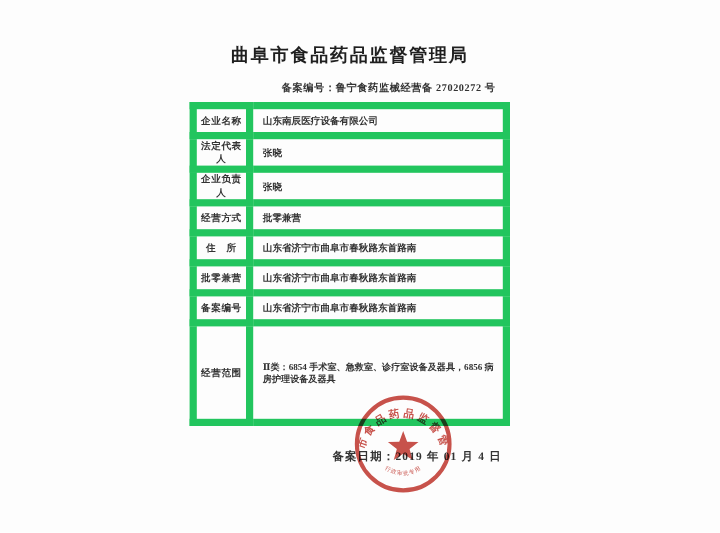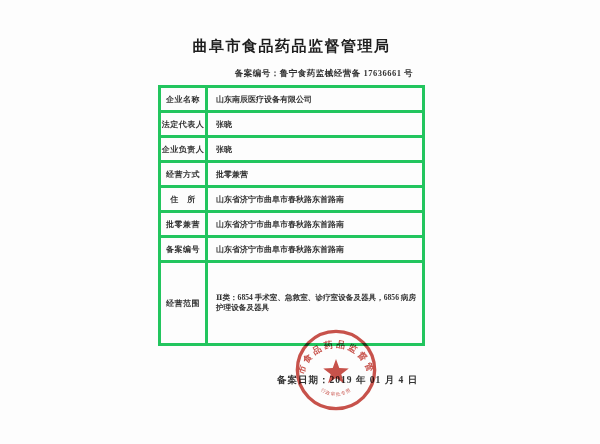"备案编号：鲁宁食药监械经营备 17636661 号" div.filing-no { text: 17636661 -> 27020272 }
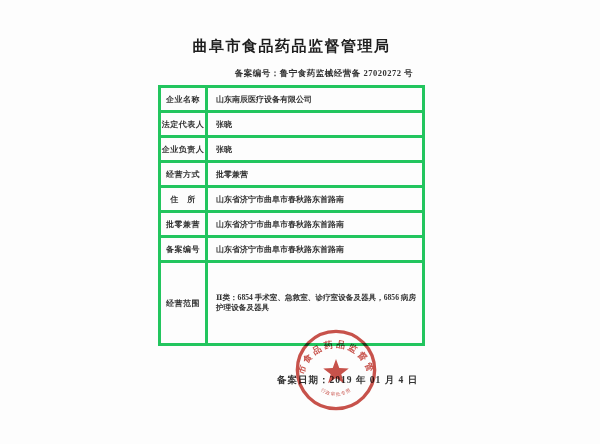"企业名称" table.info td { border: 3px solid #22c55e -> 6px solid #22c55e }
